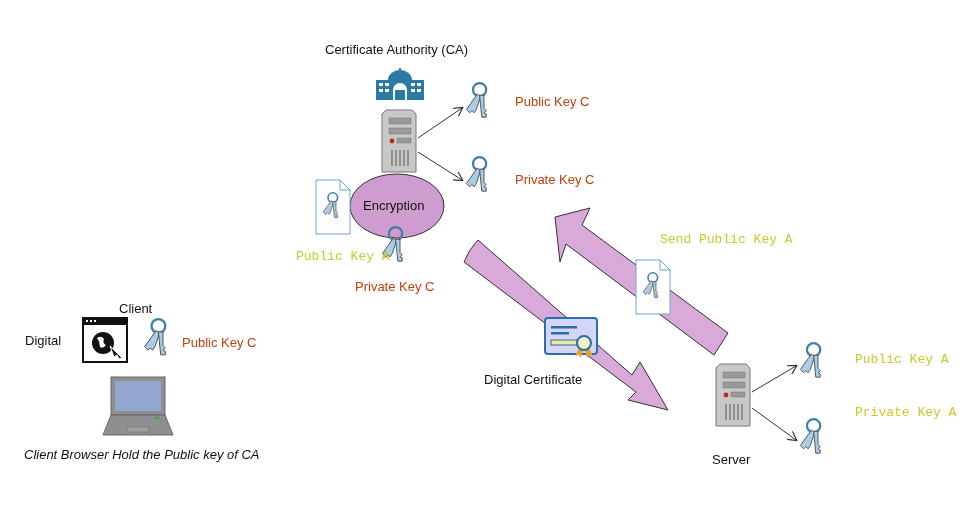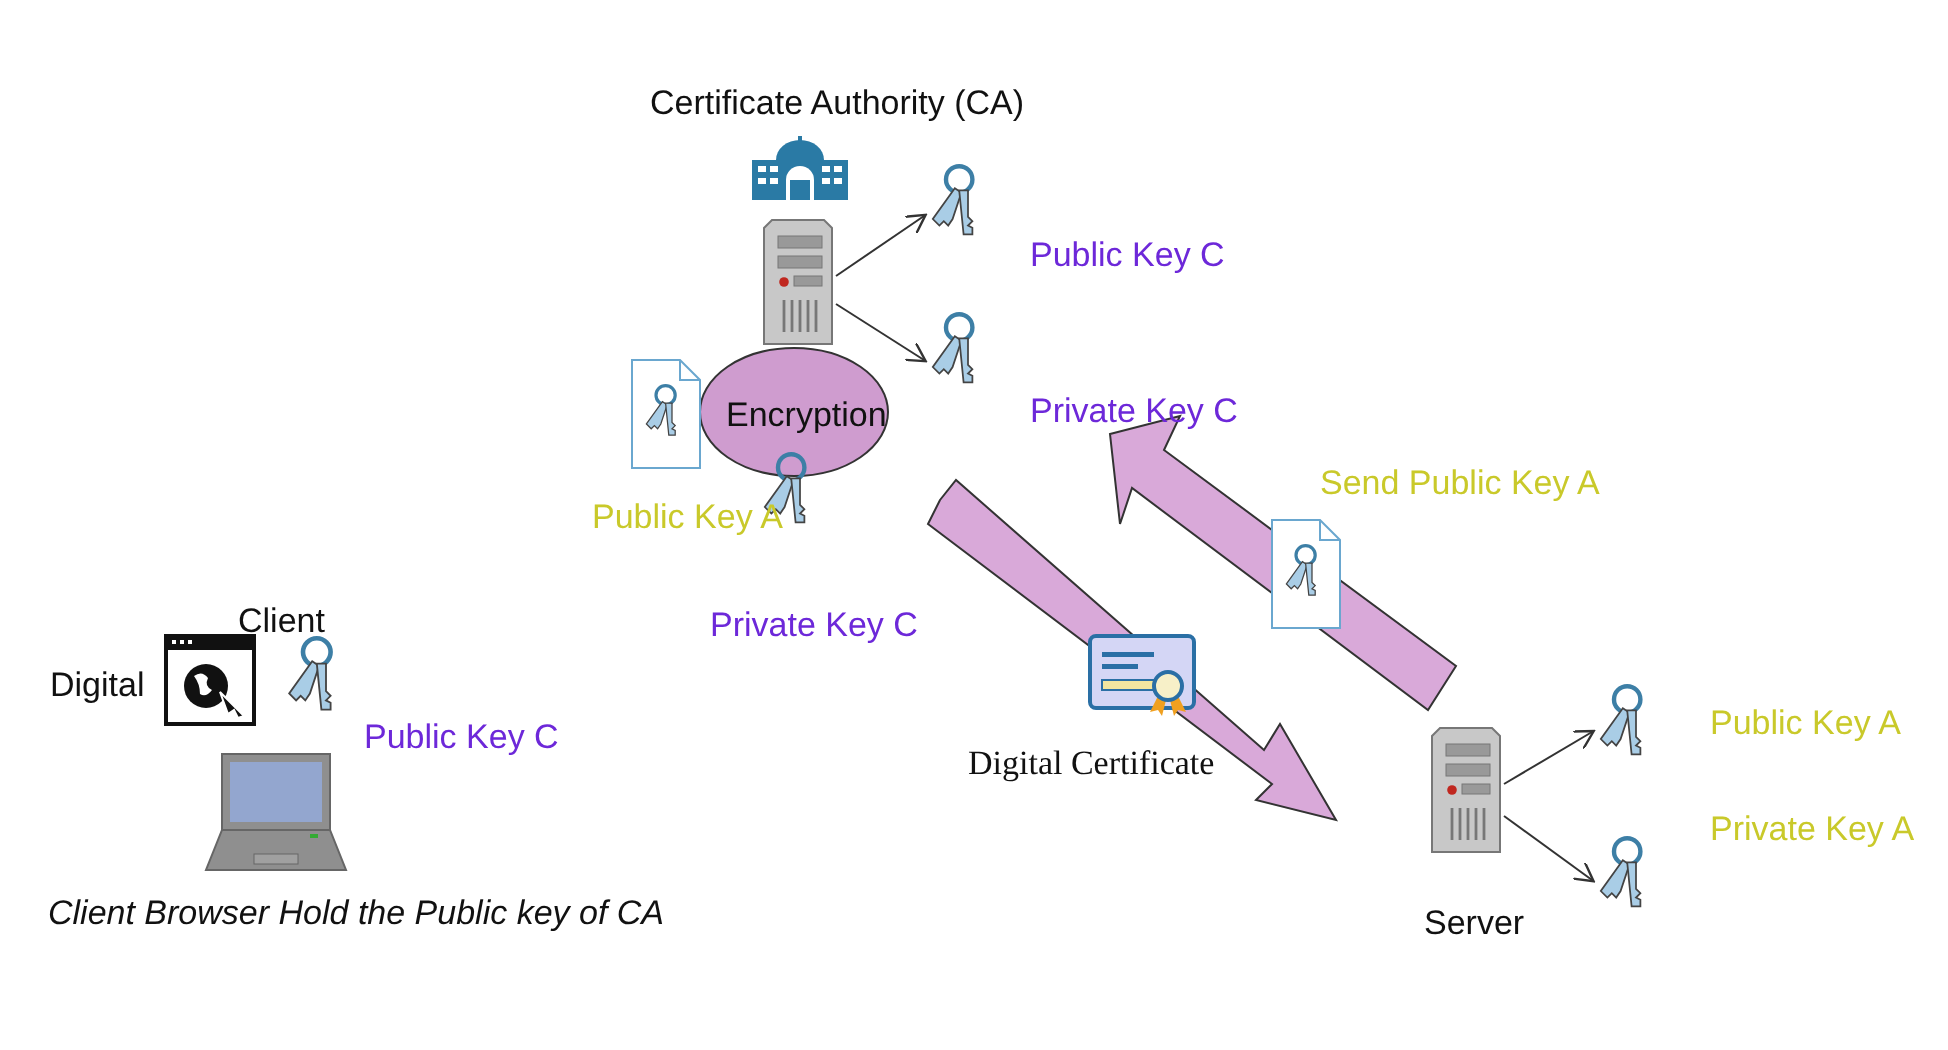"Certificate Authority (CA)" .lbl { font-size: 17px -> 13px }
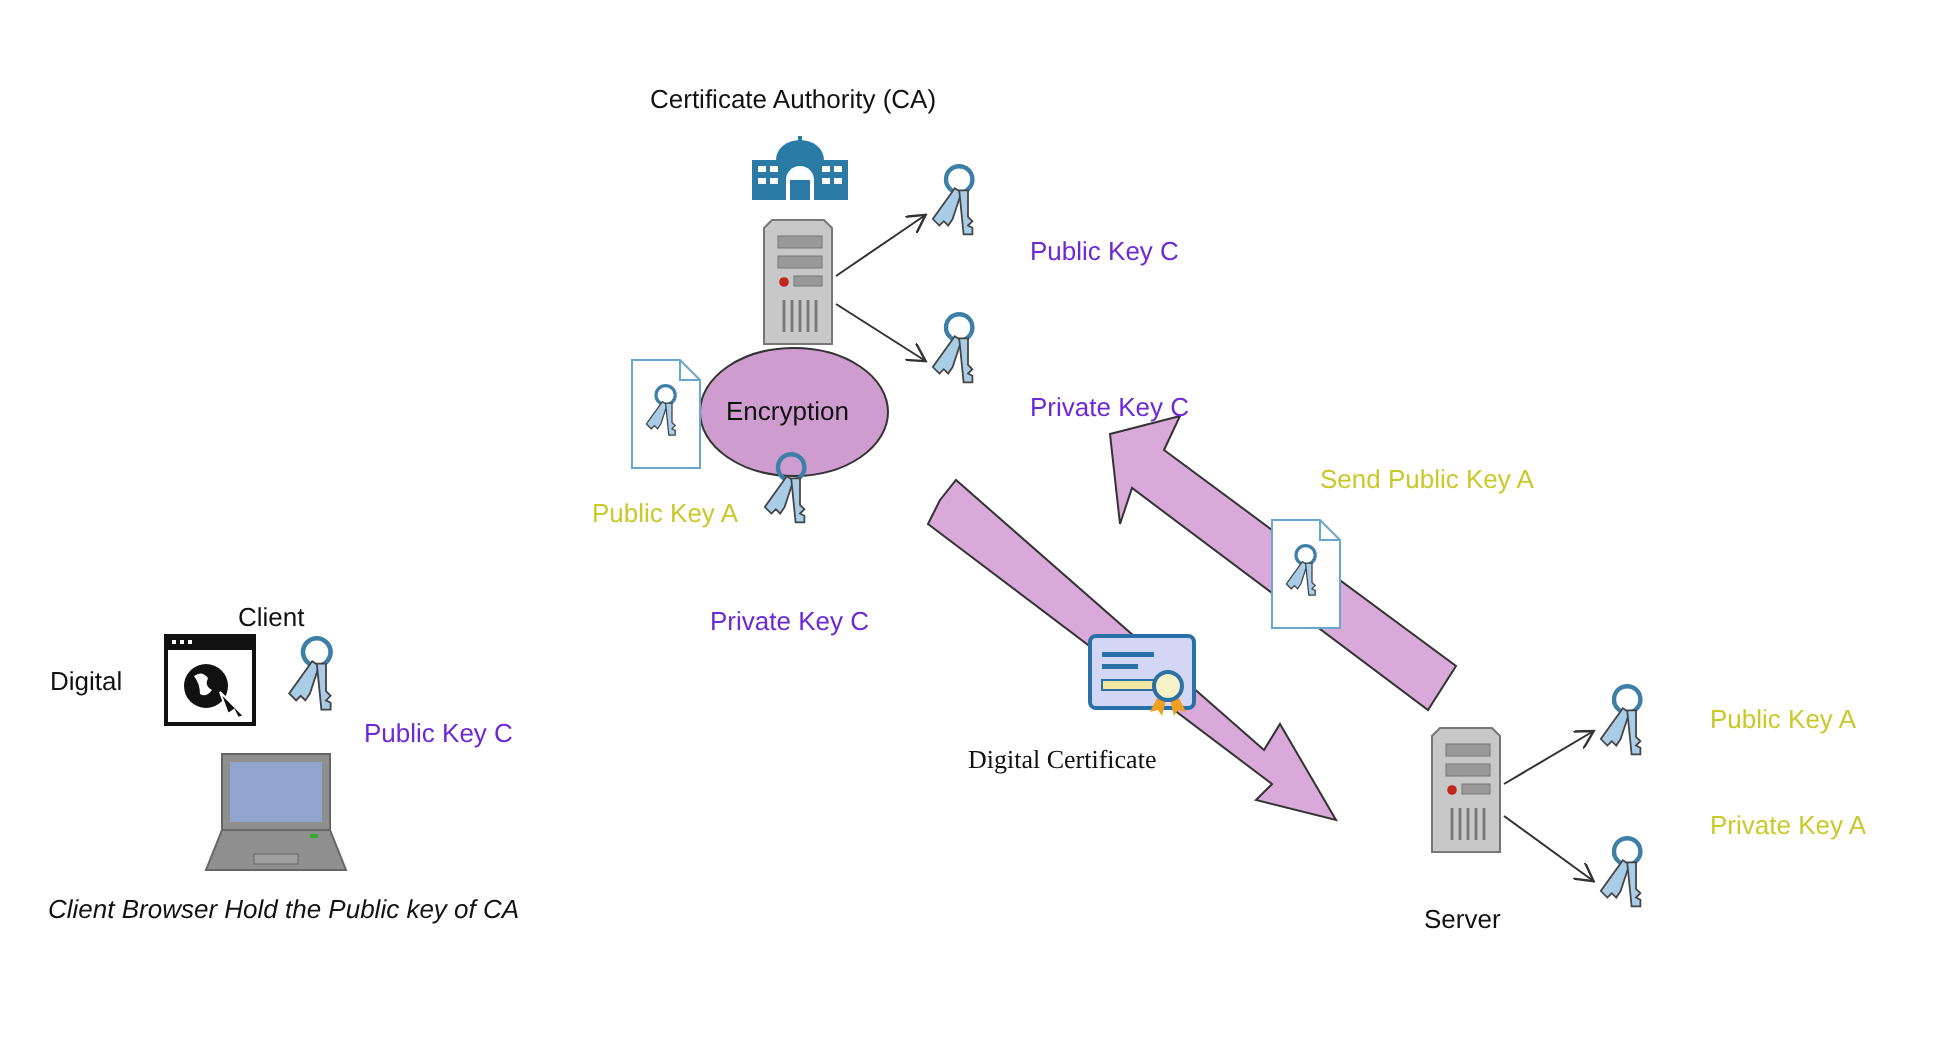"Public Key C" .blue { color: #6d28d9 -> #c2410c; margin-top: 24px -> none }
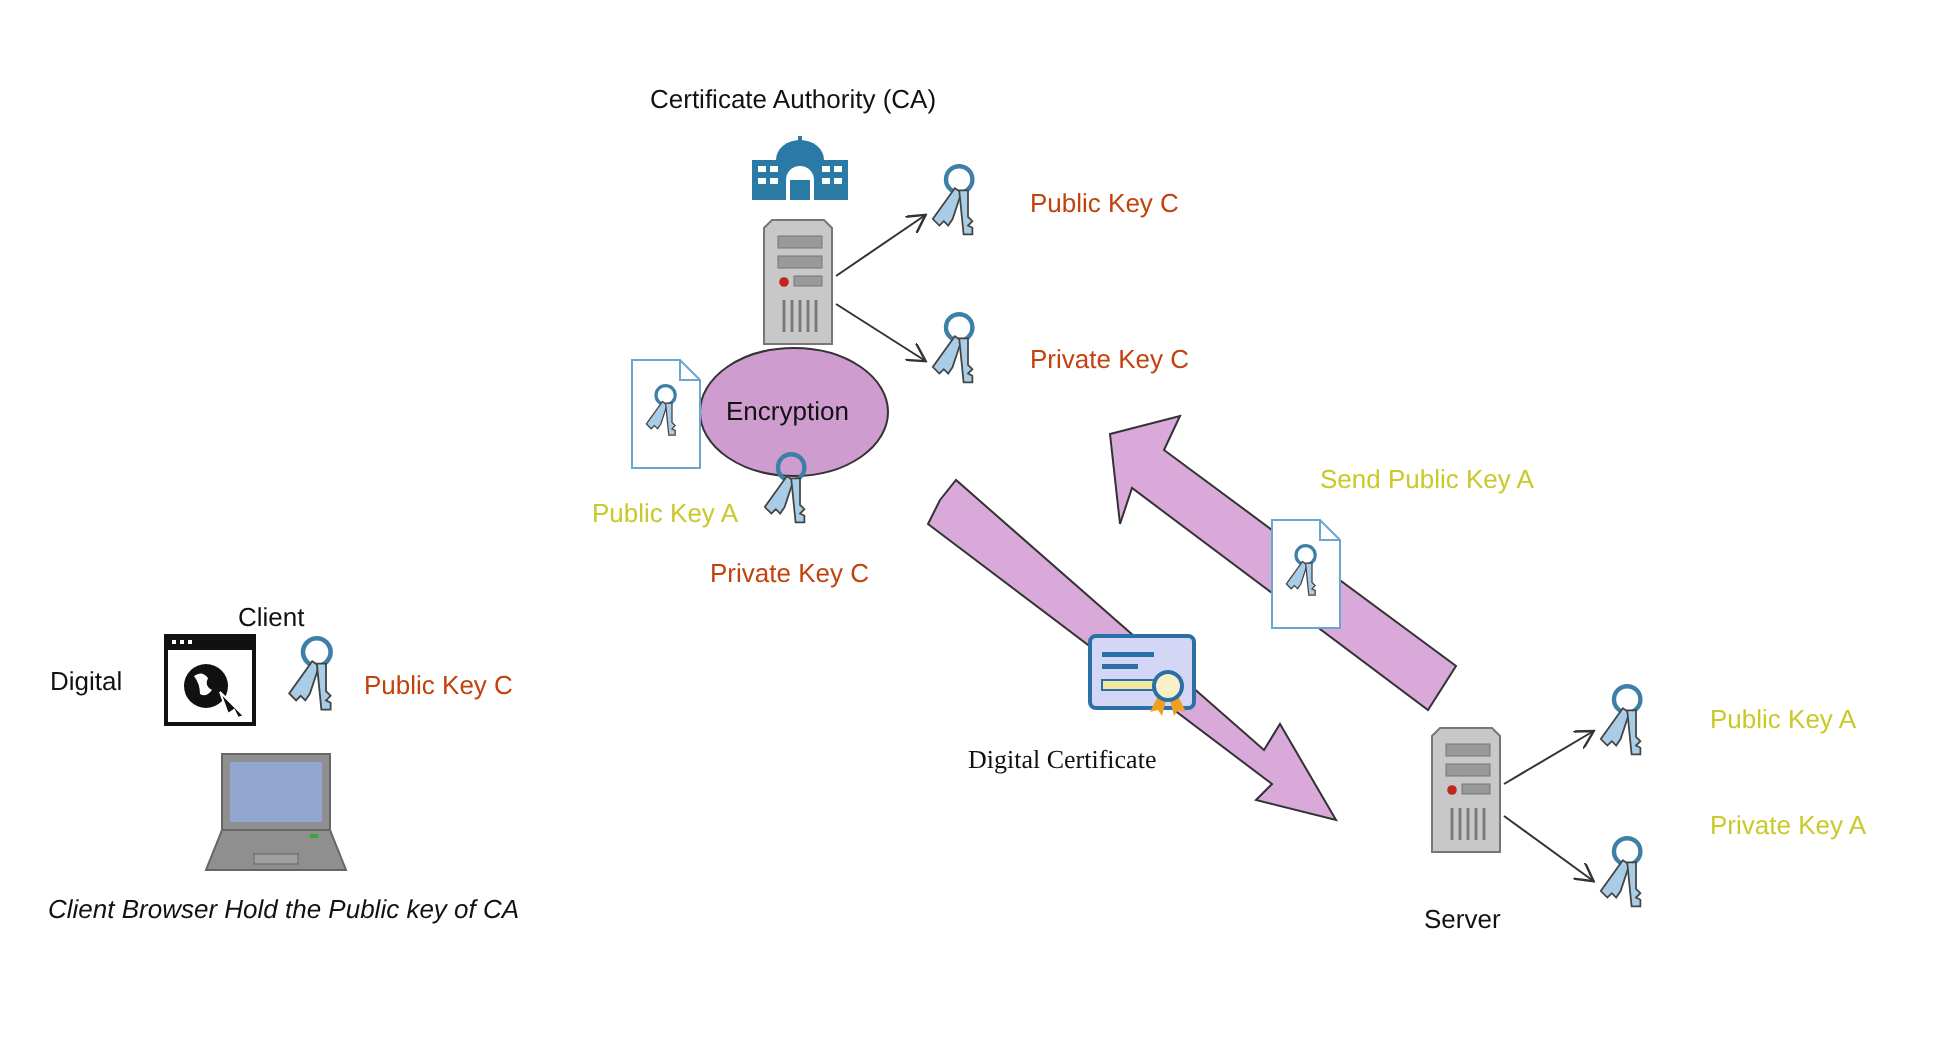"Send Public Key A" .yellow { font-family: none -> Liberation Mono, monospace }
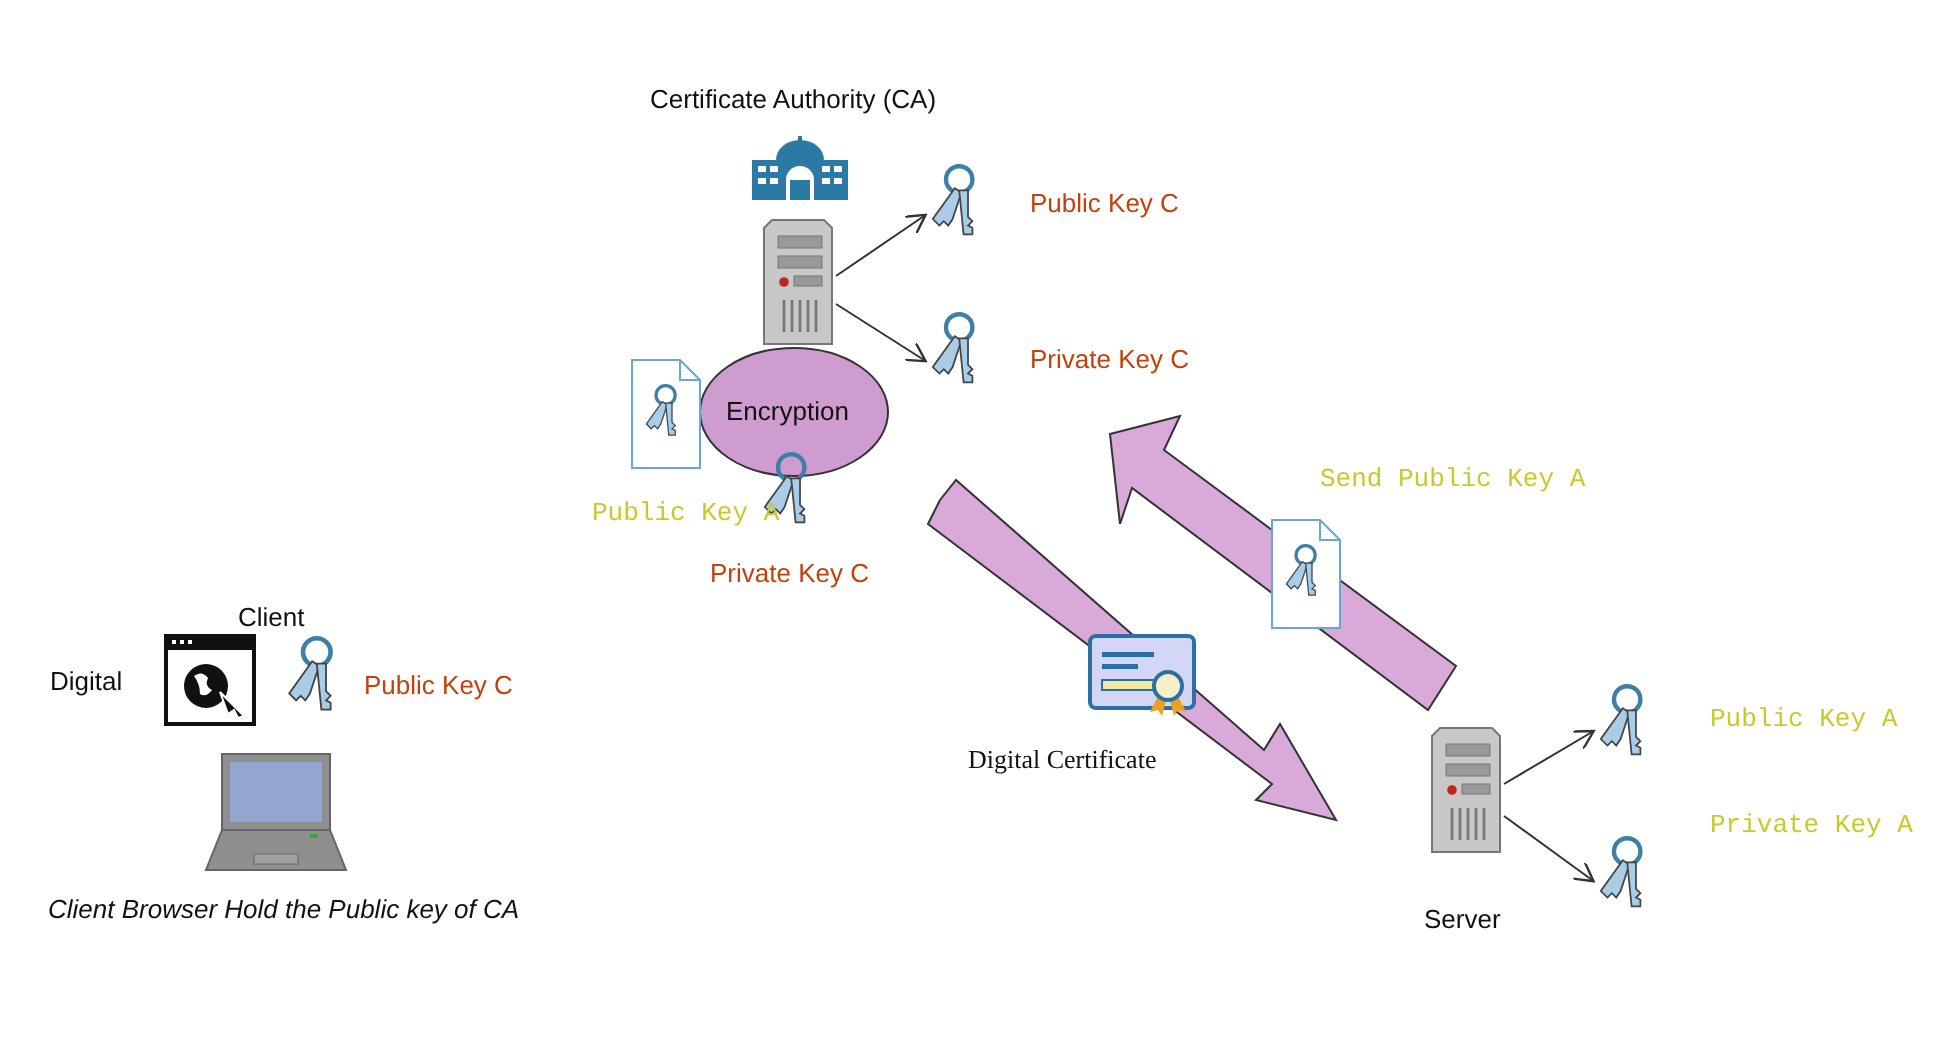"Digital Certificate" div.lbl { font-family: Liberation Serif, serif -> none }
